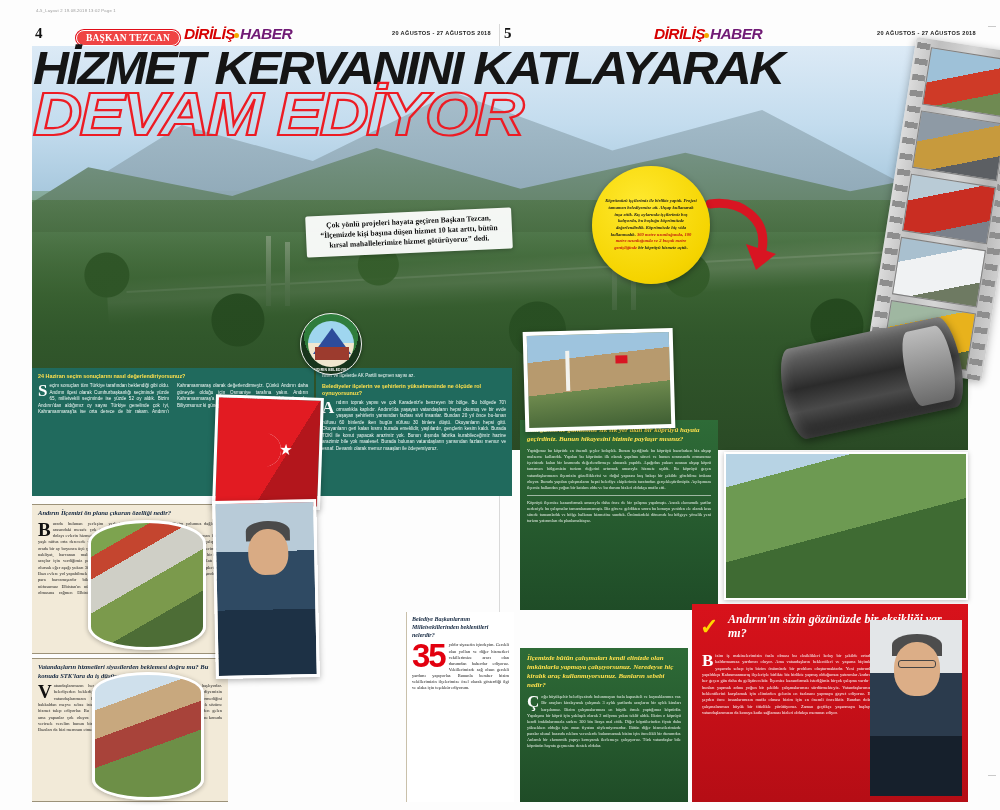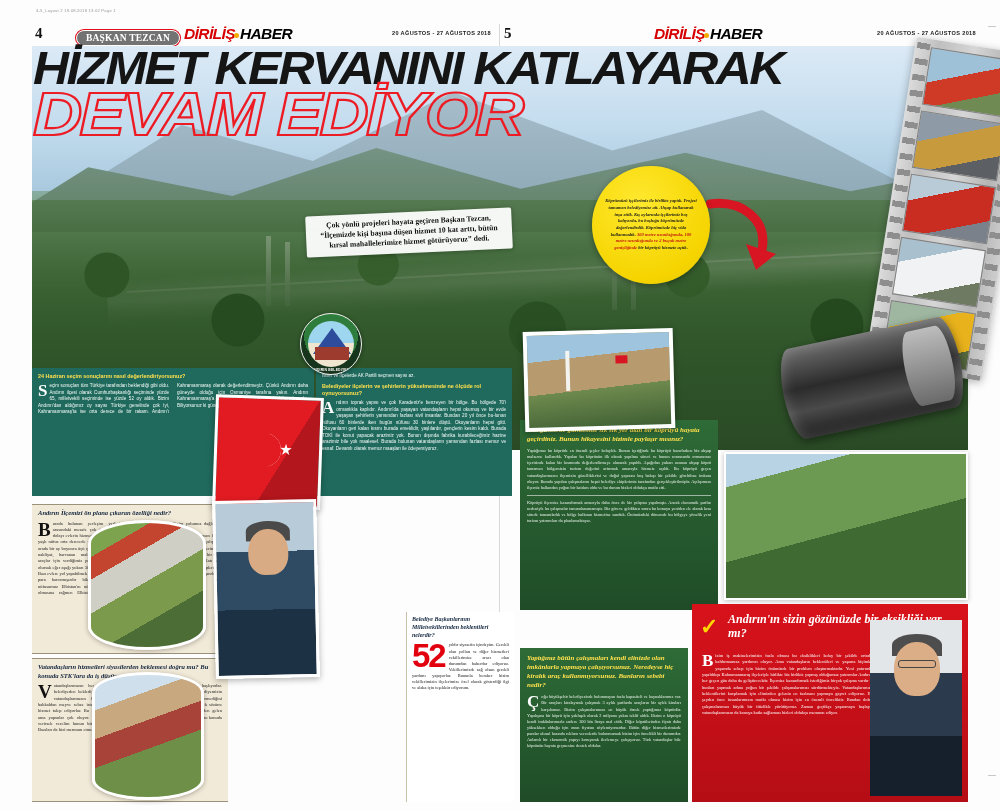"BAŞKAN TEZCAN" .badge-tezcan { background: #737373 -> #ef4444 }
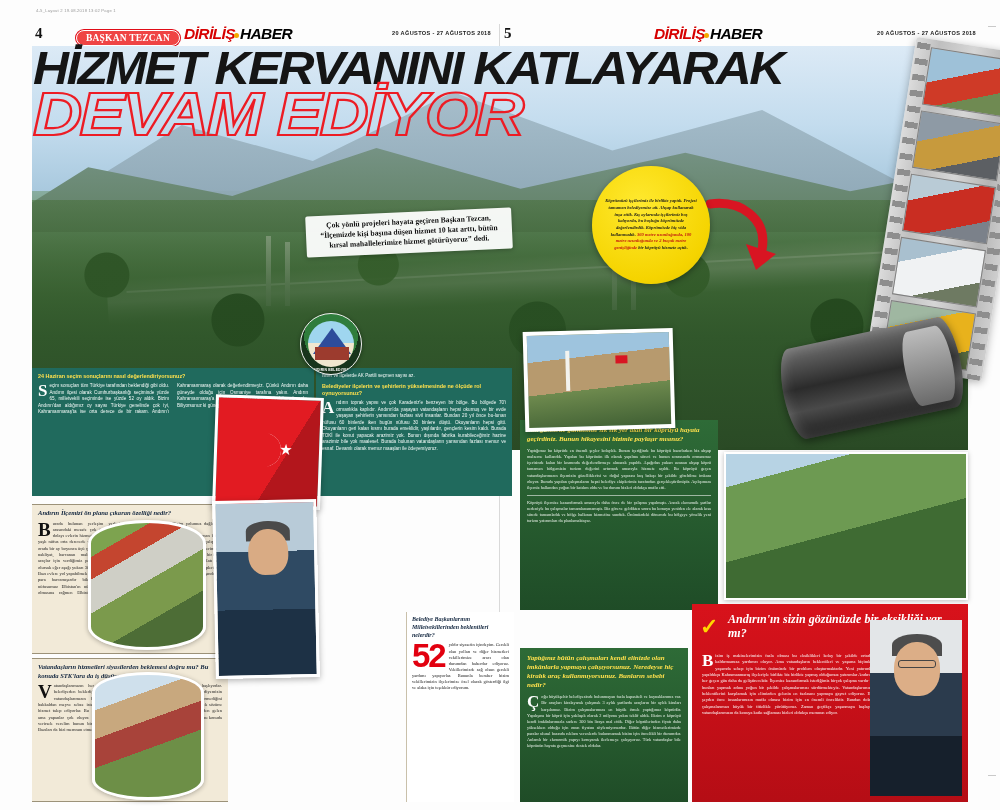"HABER" .nameplate .np-b { color: #000000 -> #701a75 }
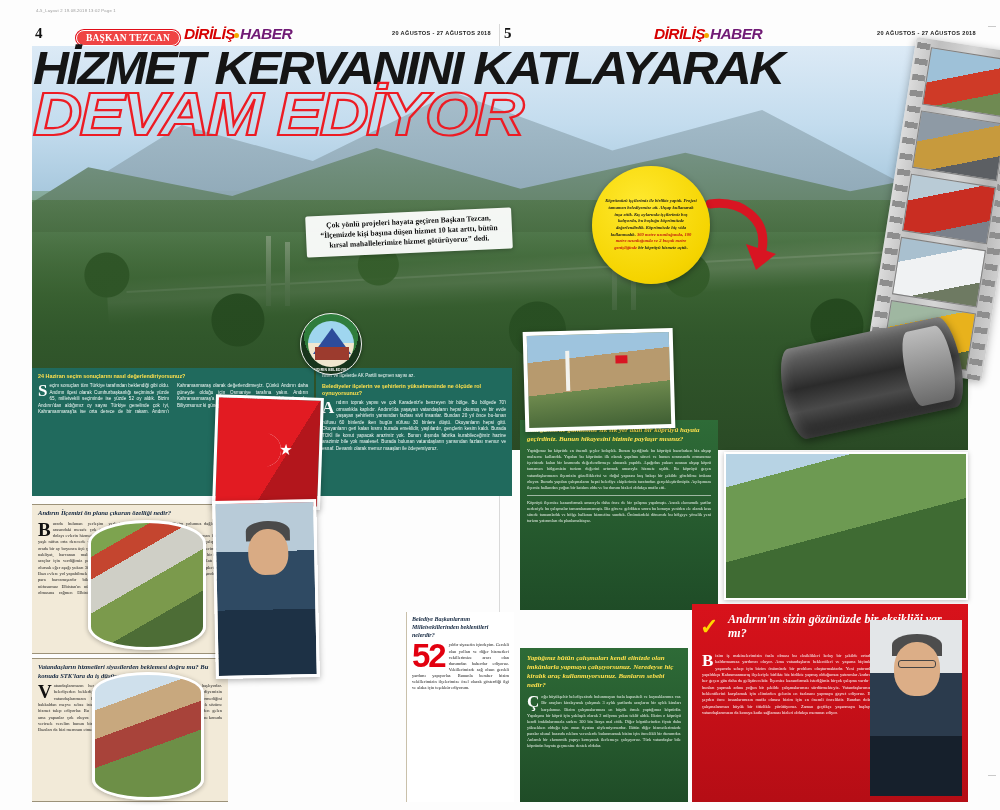"52" div.b35-num { text: 52 -> 35 }
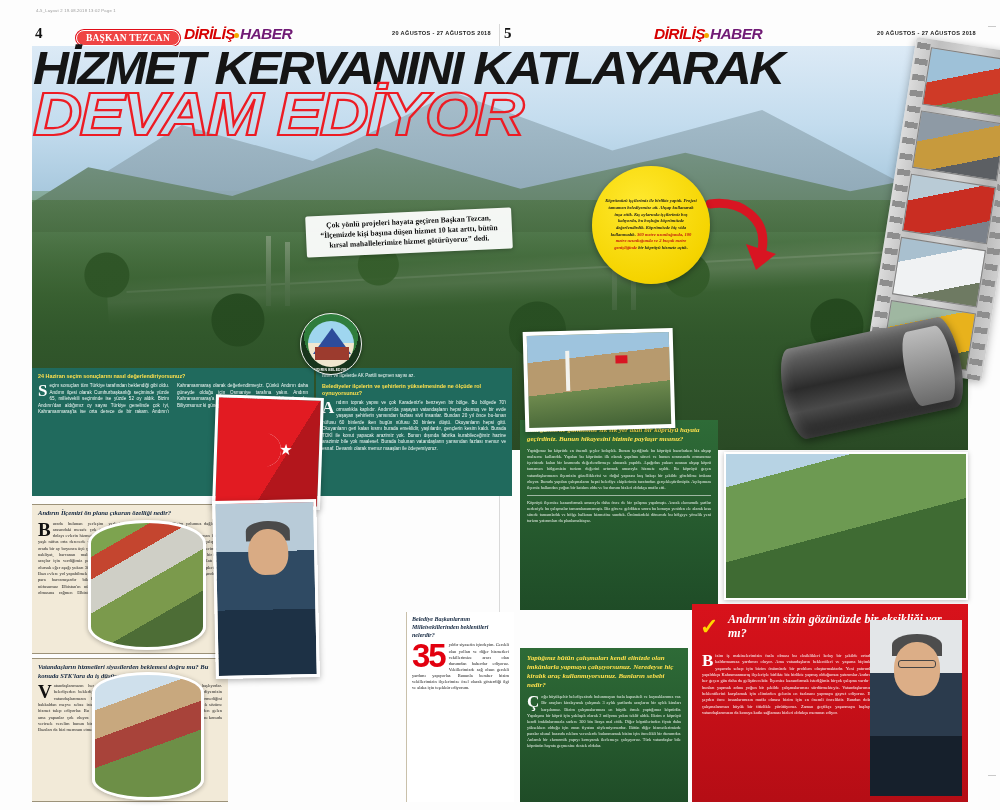"Yaptığınız bütün çalışmaları kendi" div.green-q { text: Yaptığınız -> İlçemizde }
